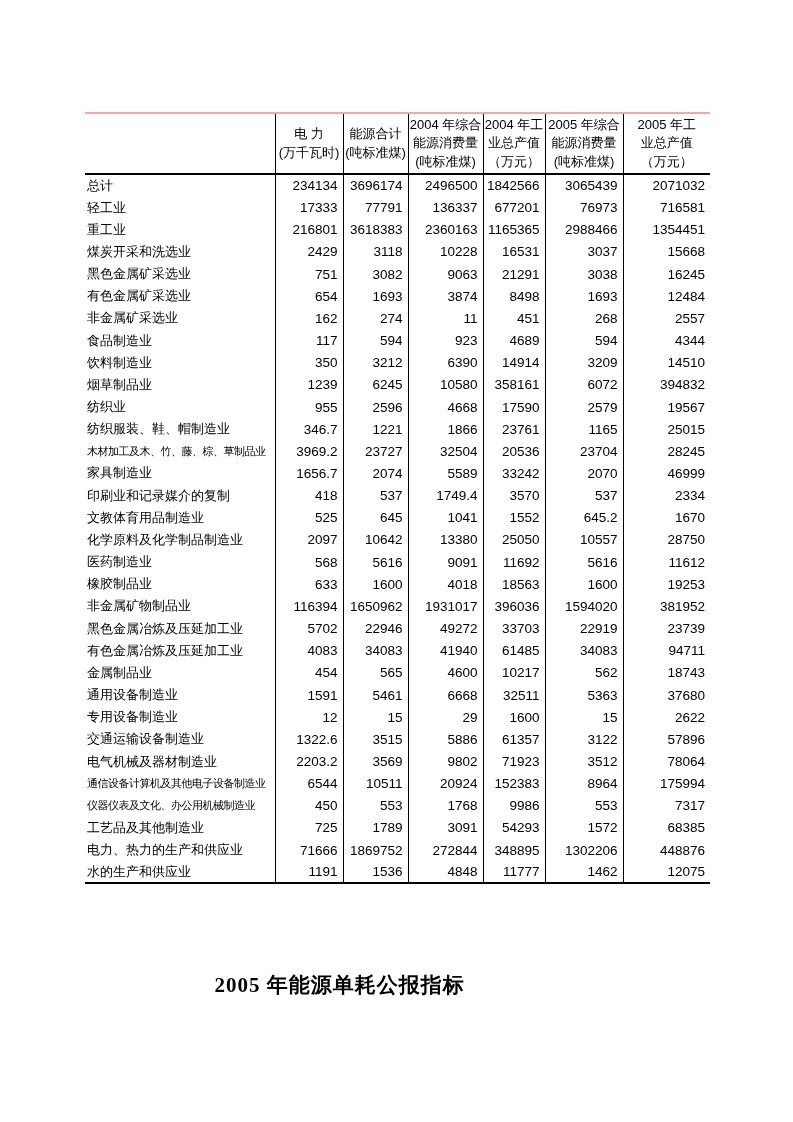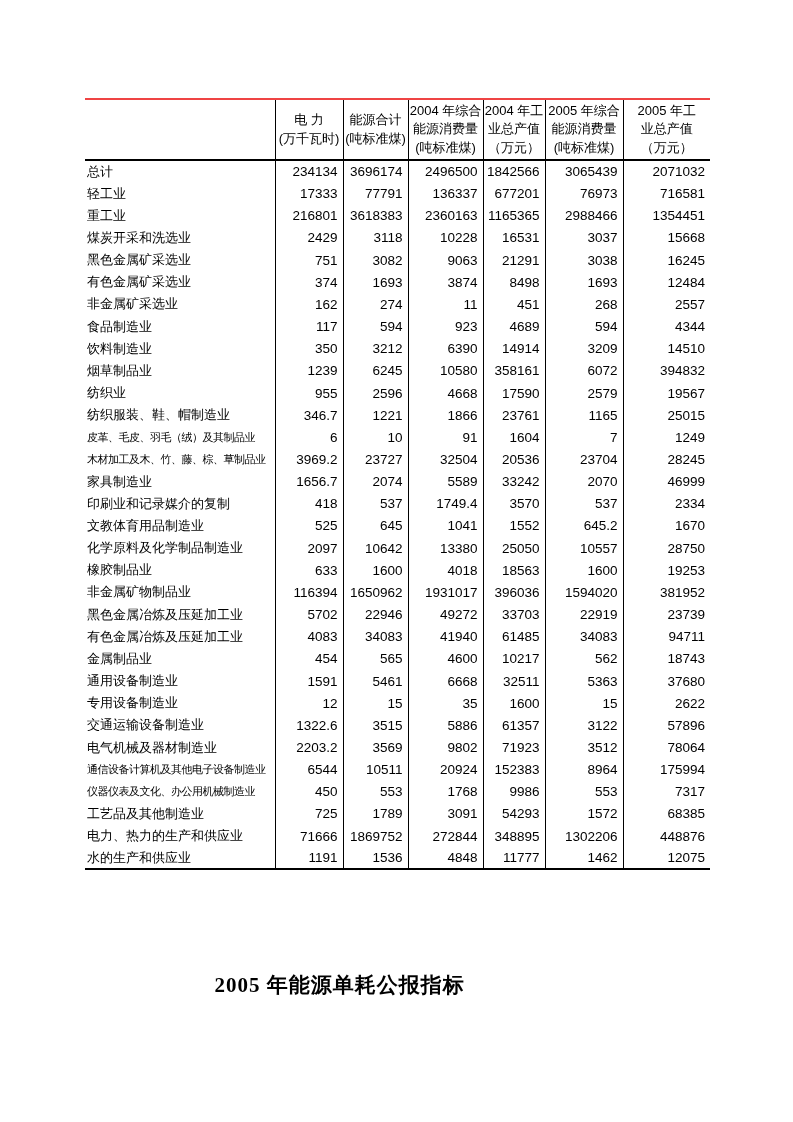"电 力" .doc-table { border-top: 2px solid #ef4444 -> 2px solid #fca5a5; top: 98px -> 112px }
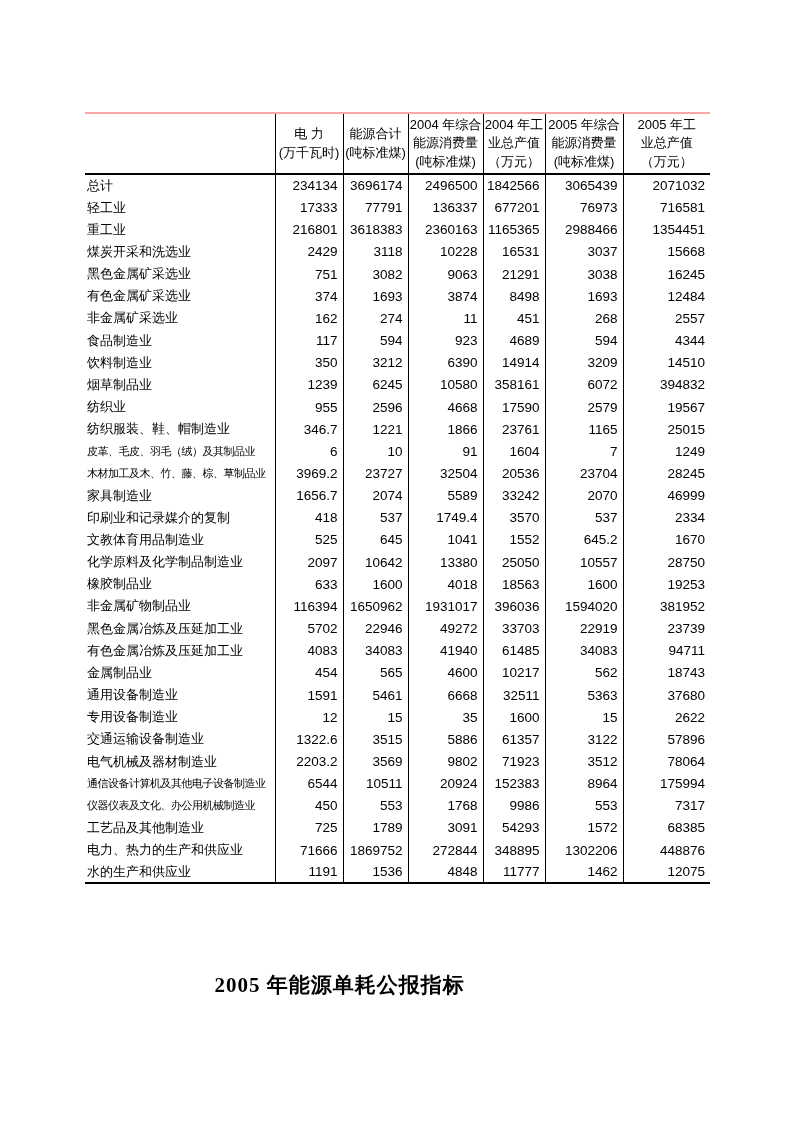"374" td.value-cell { text: 374 -> 654 }
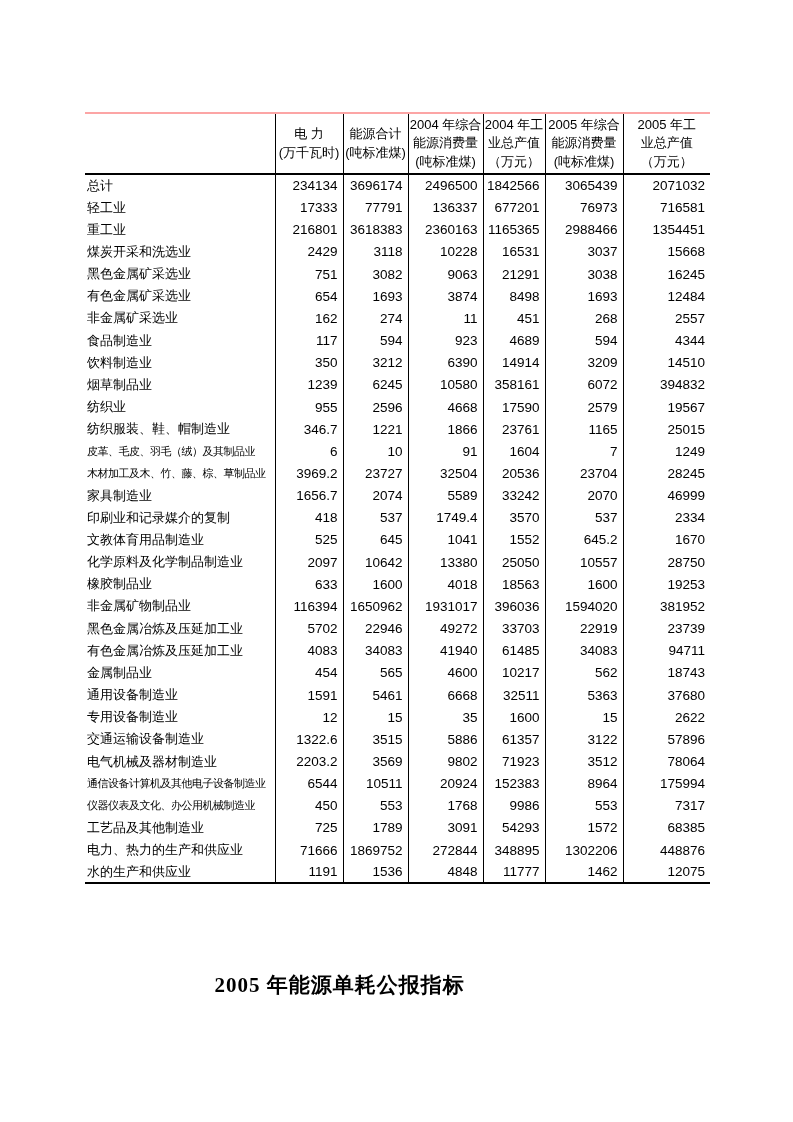"皮革、毛皮、羽毛（绒）及其制品业" tr { html: <tr> <td>皮革、毛皮、羽毛（绒）及其制品业</td> <td>6</td> <td>10</td> <td>91</td> <td>1604</td> <td>7</td> <td>1249</td> </tr> -> none }
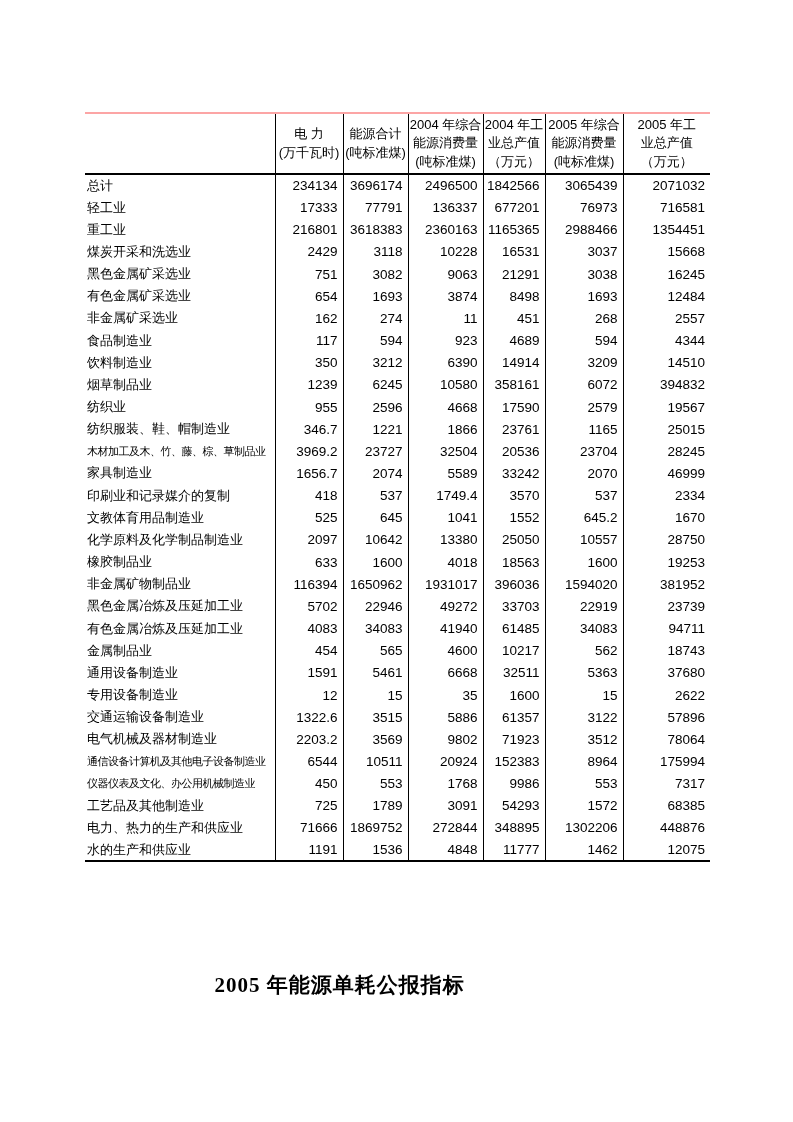"医药制造业" tr { html: none -> <tr> <td>医药制造业</td> <td>568</td> <td>5616</td> <td>9091</td> <td>11692</td> <td>5616</td> <td>11612</td> </tr> }
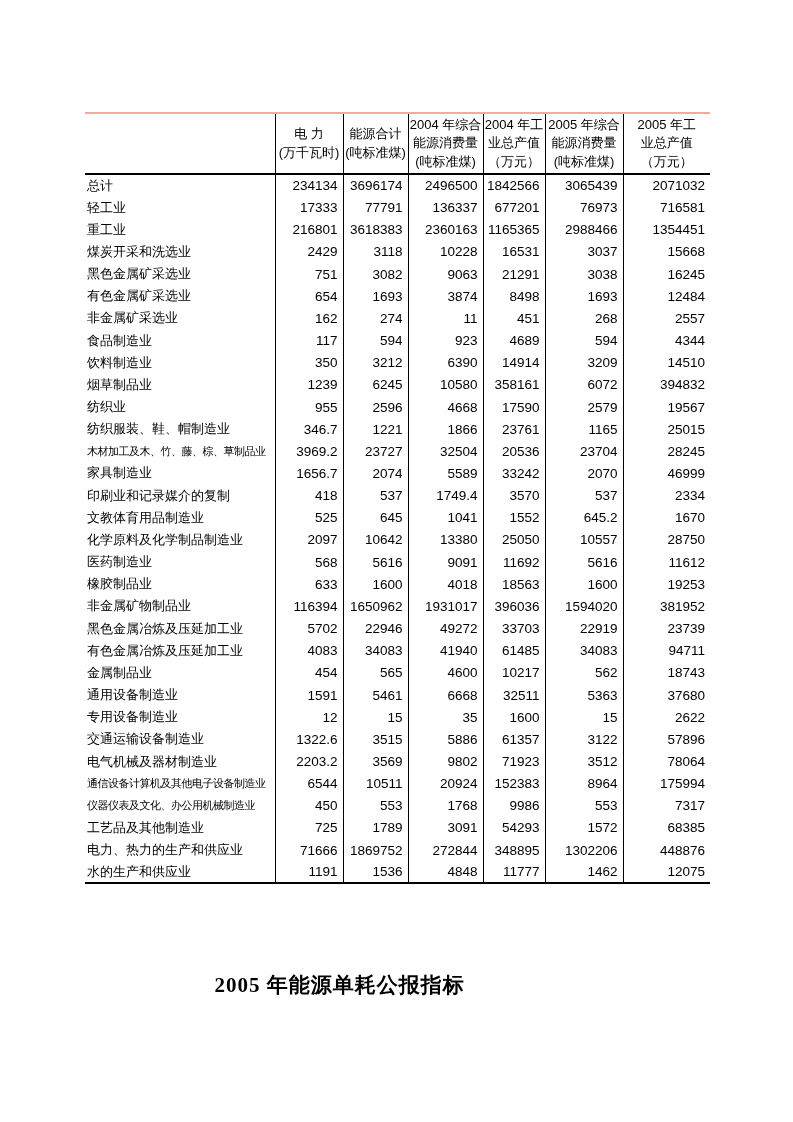"35" td.value-cell { text: 35 -> 29 }
